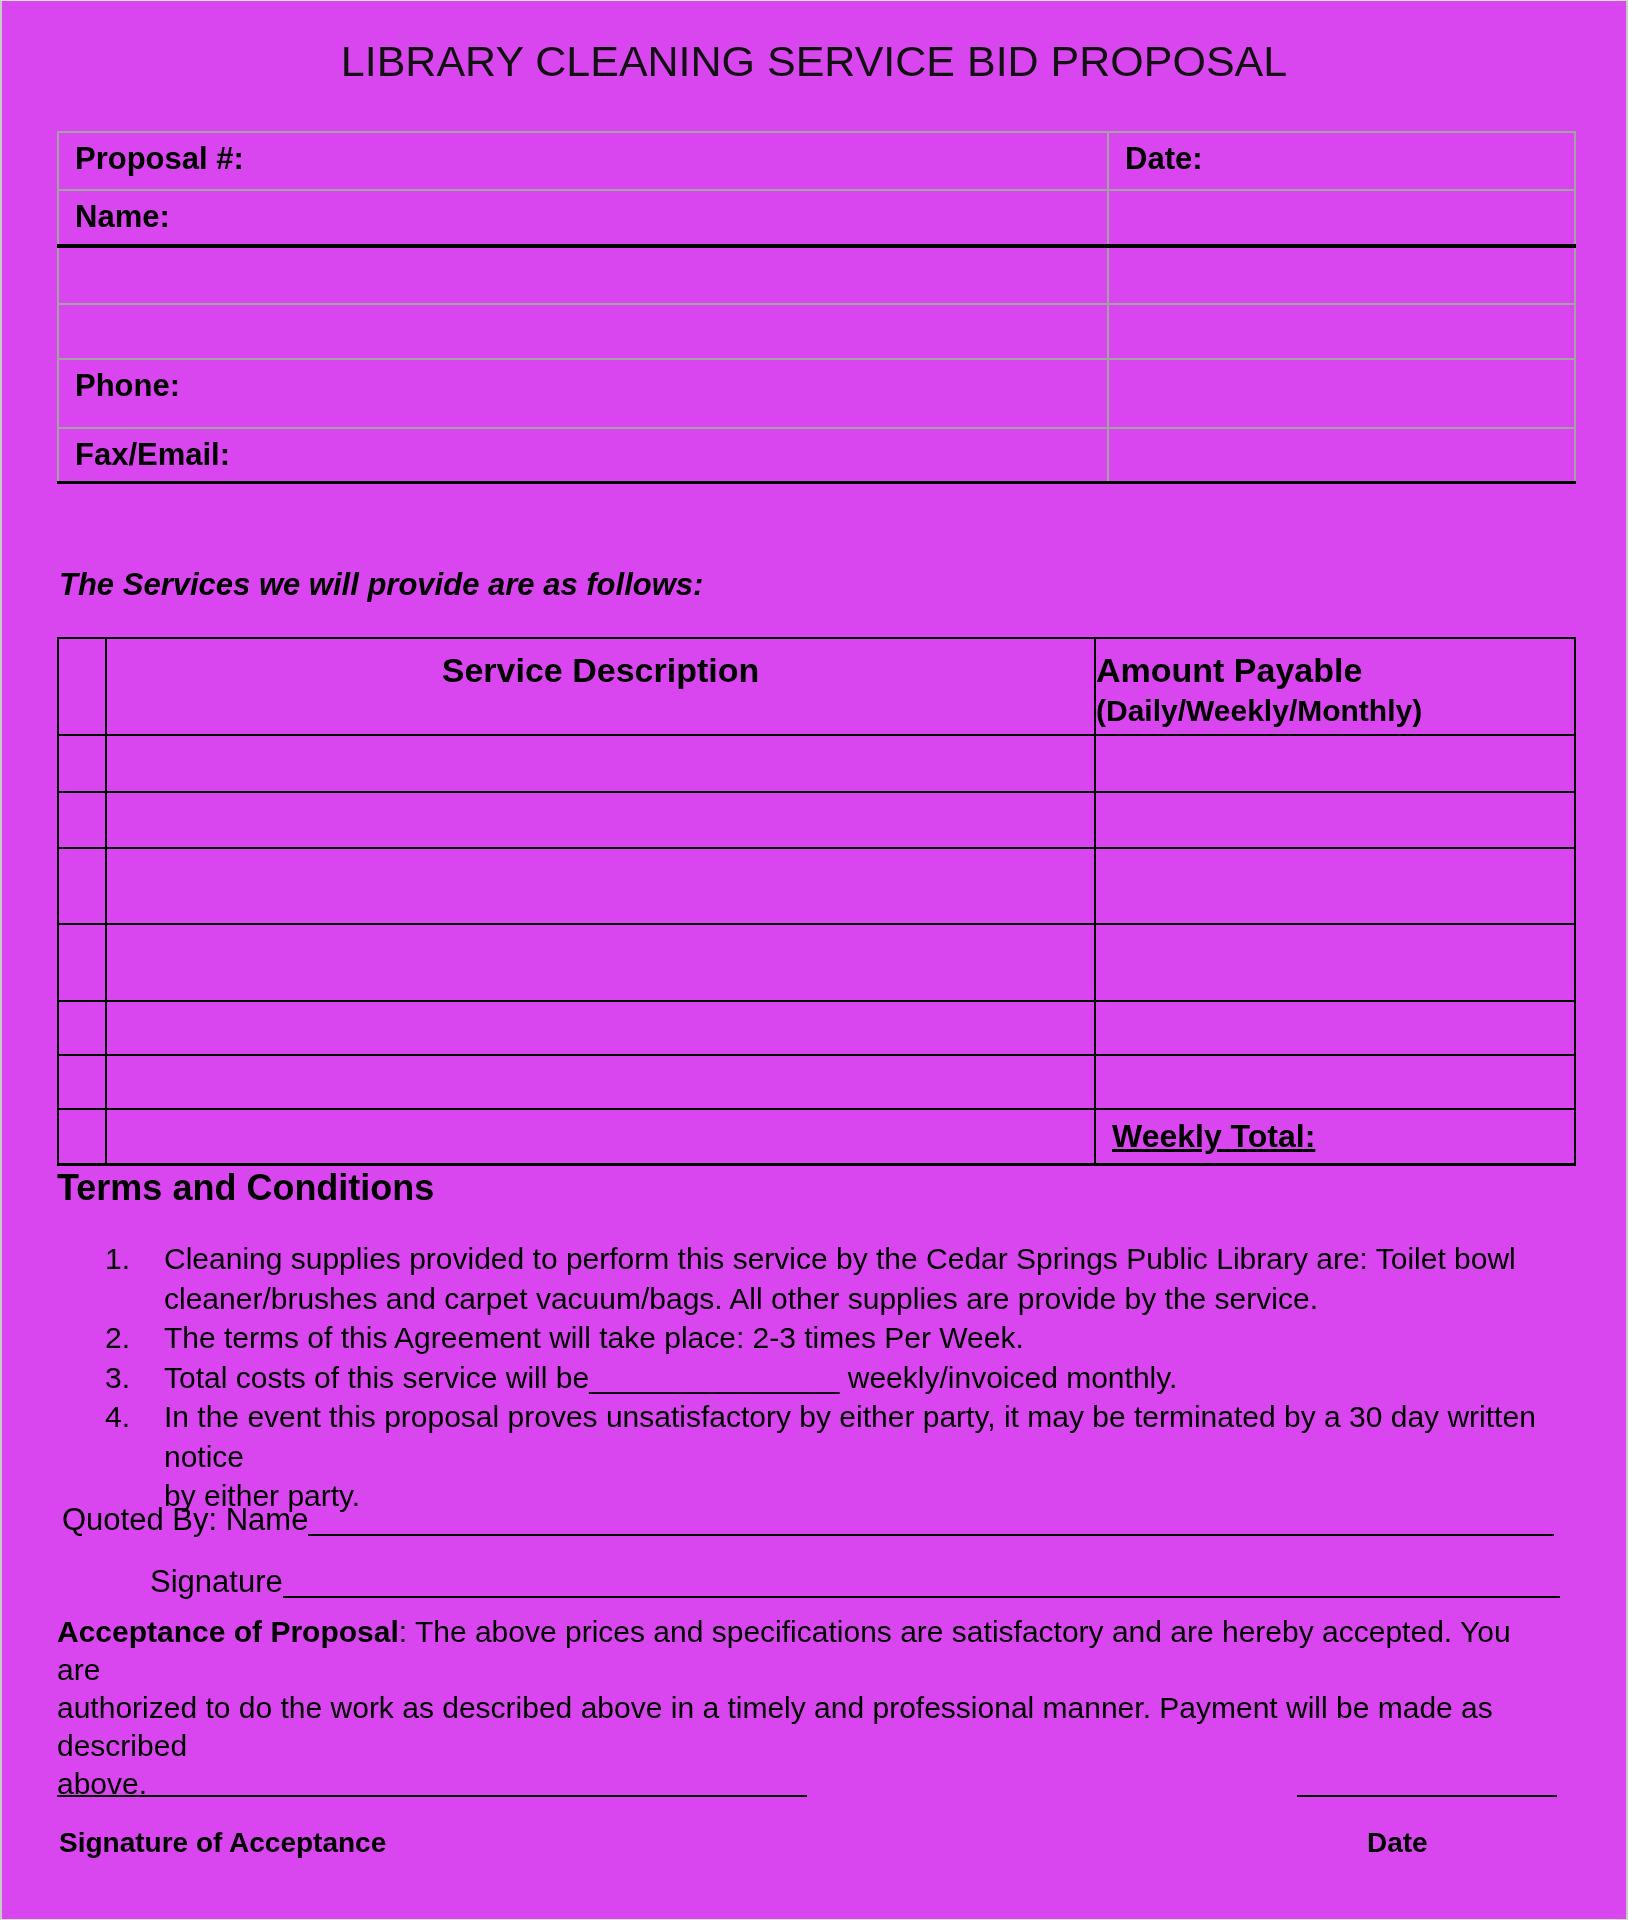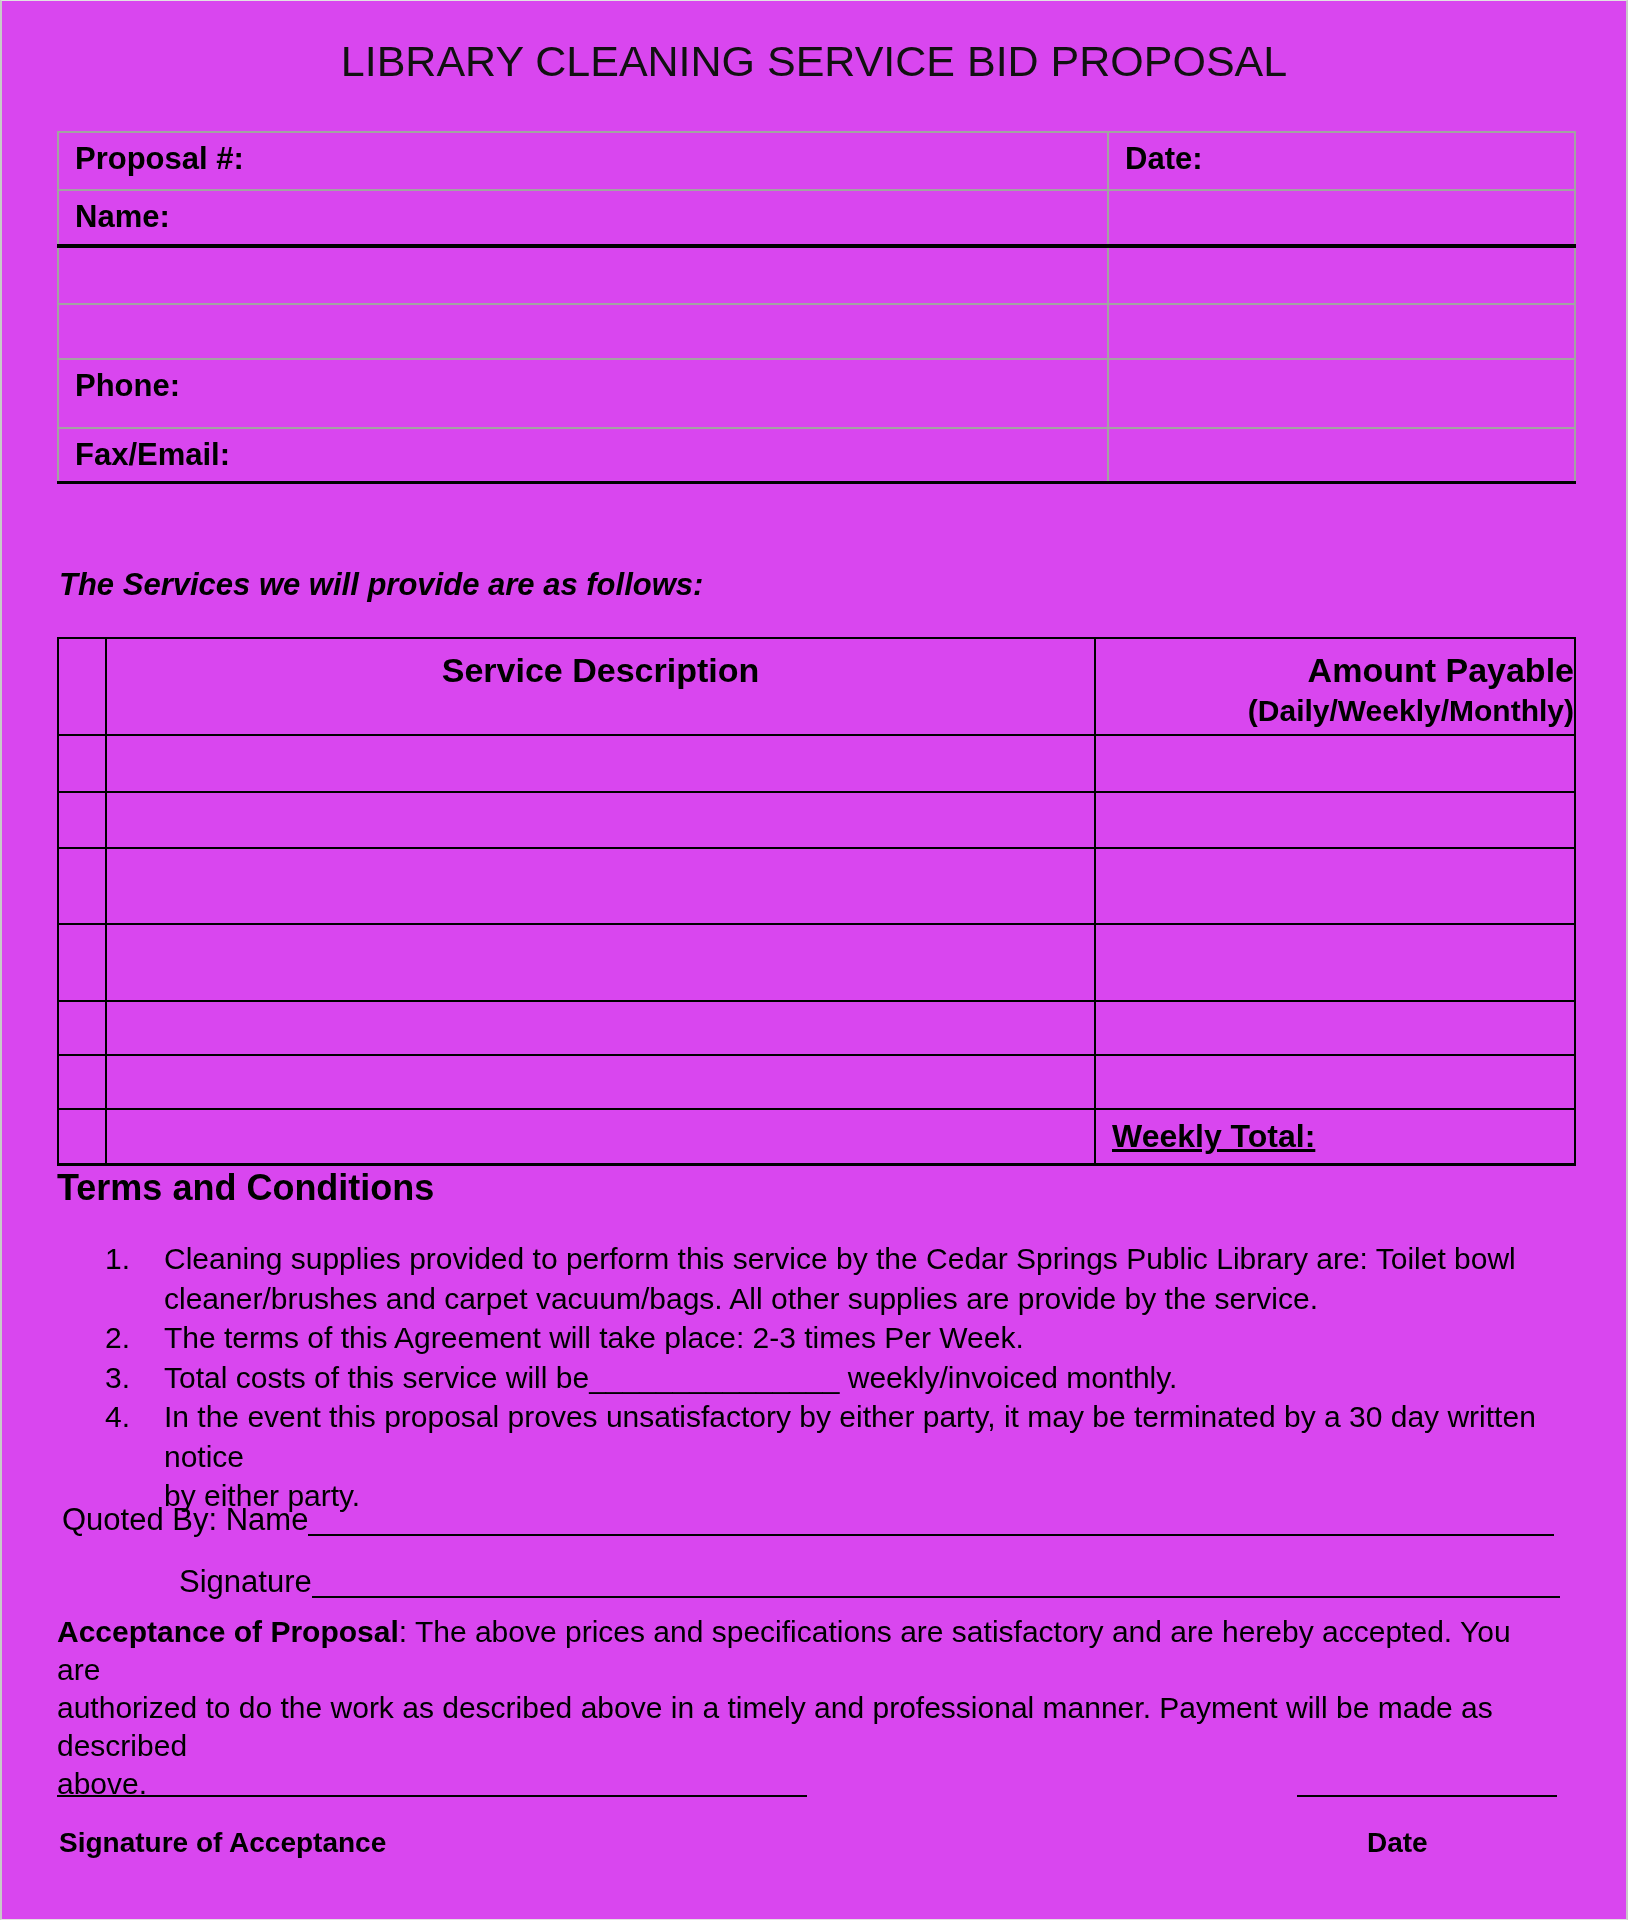"Amount Payable" .svc-head-amt { text-align: right -> left }
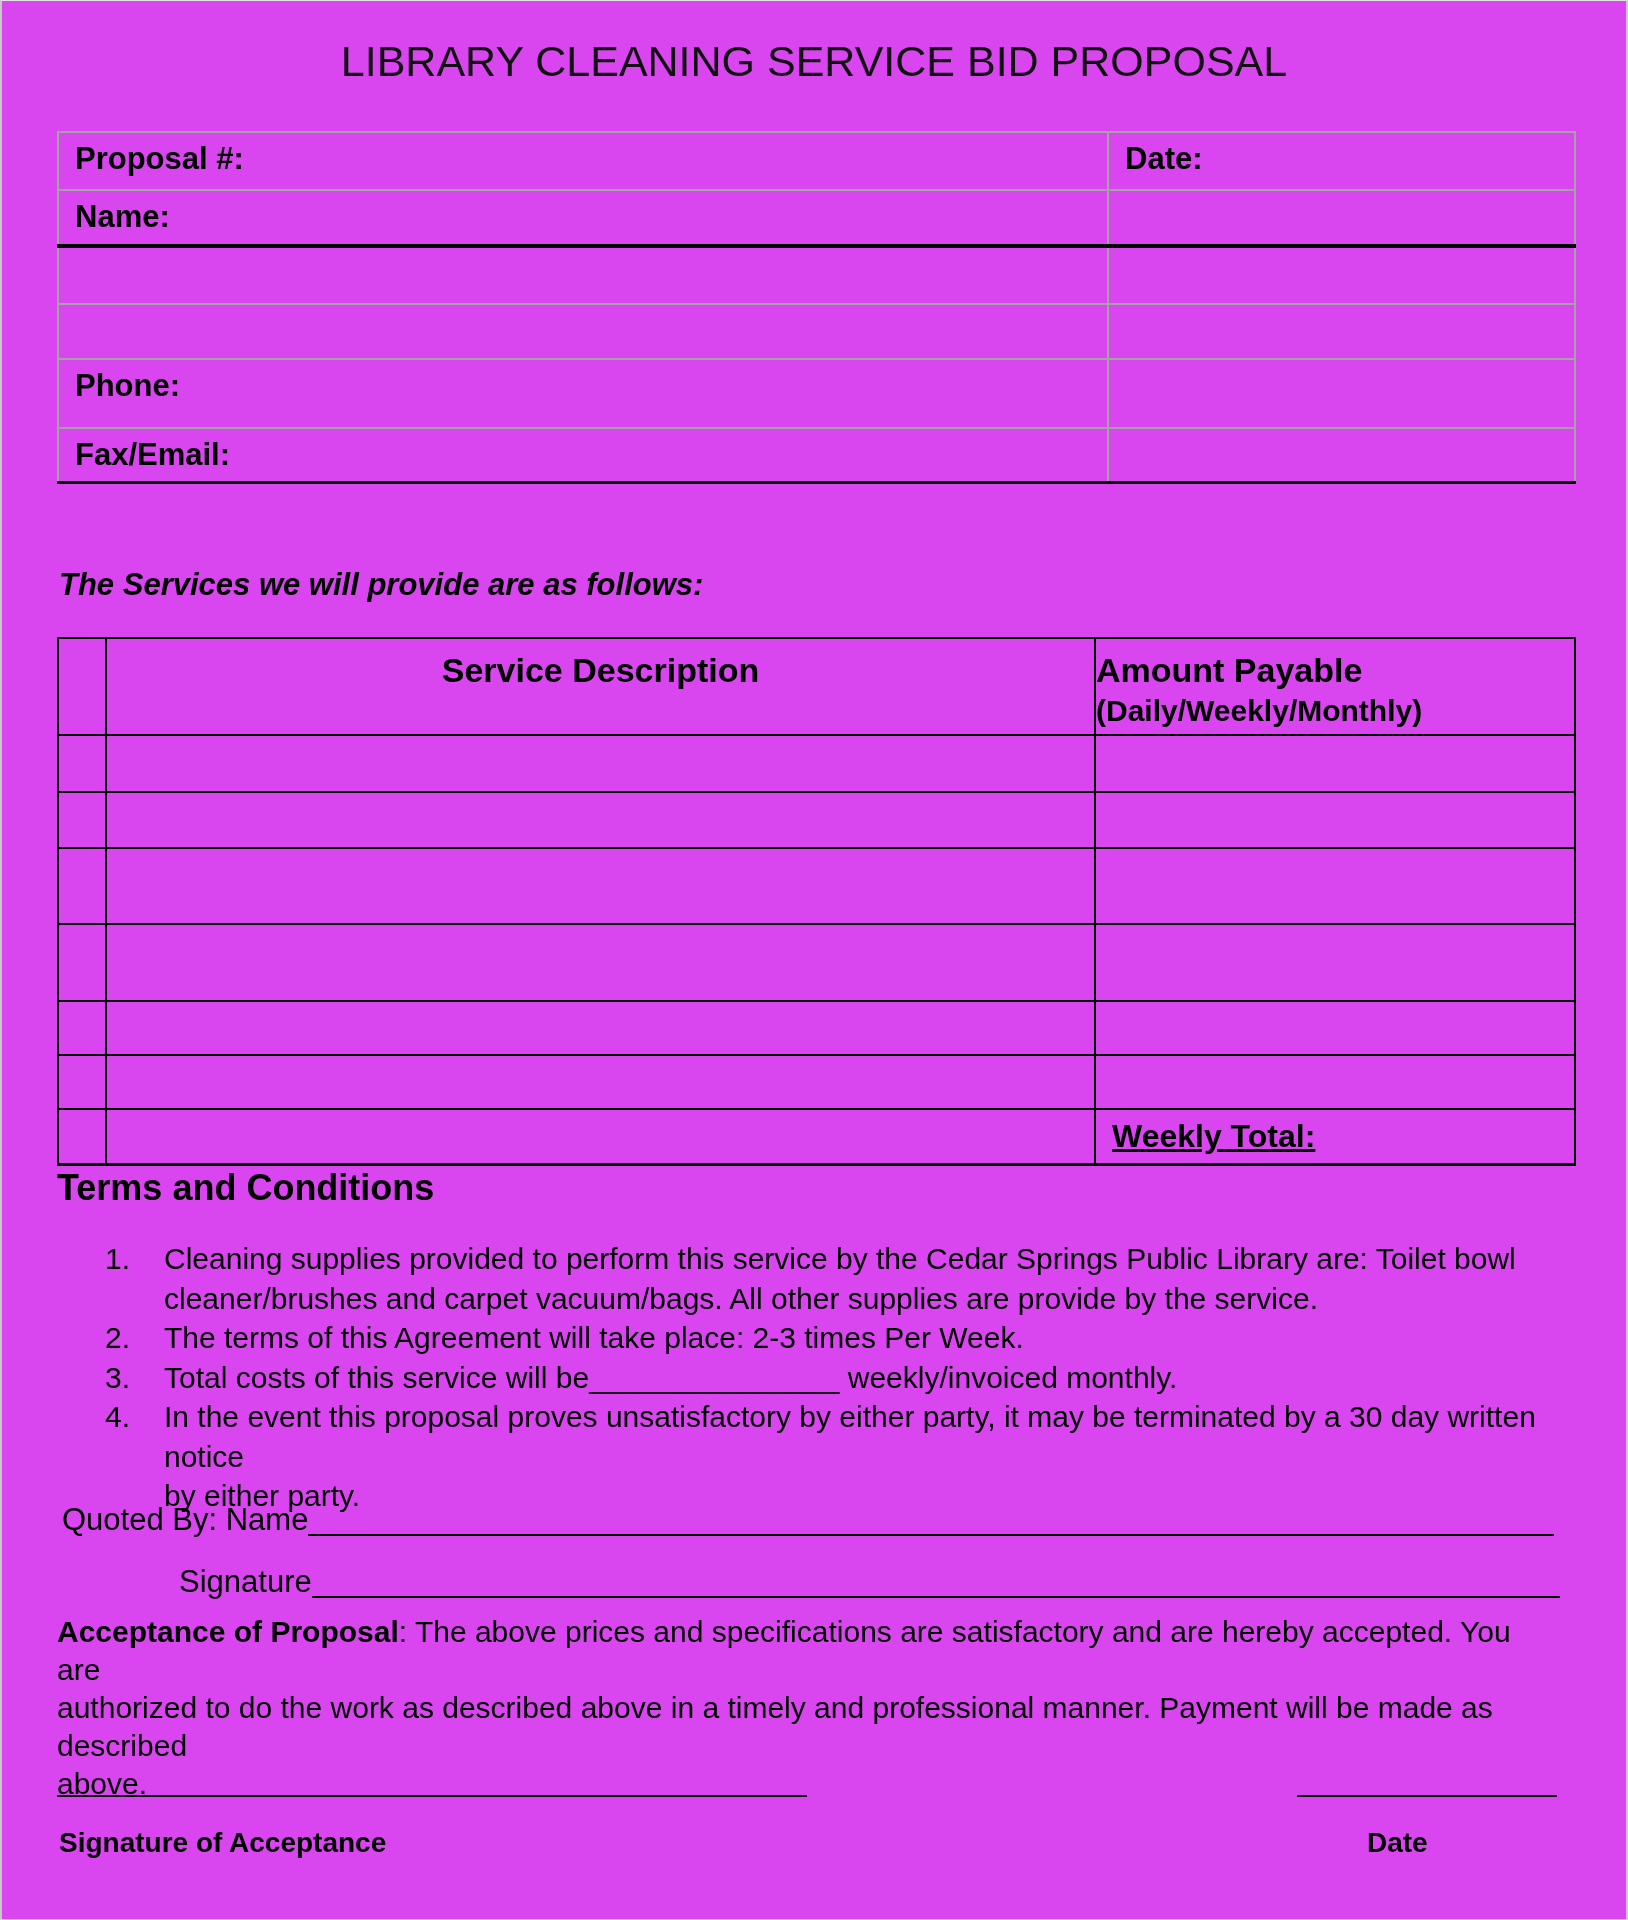"Signature" .signature-row .lbl { margin-left: 117px -> 88px }
